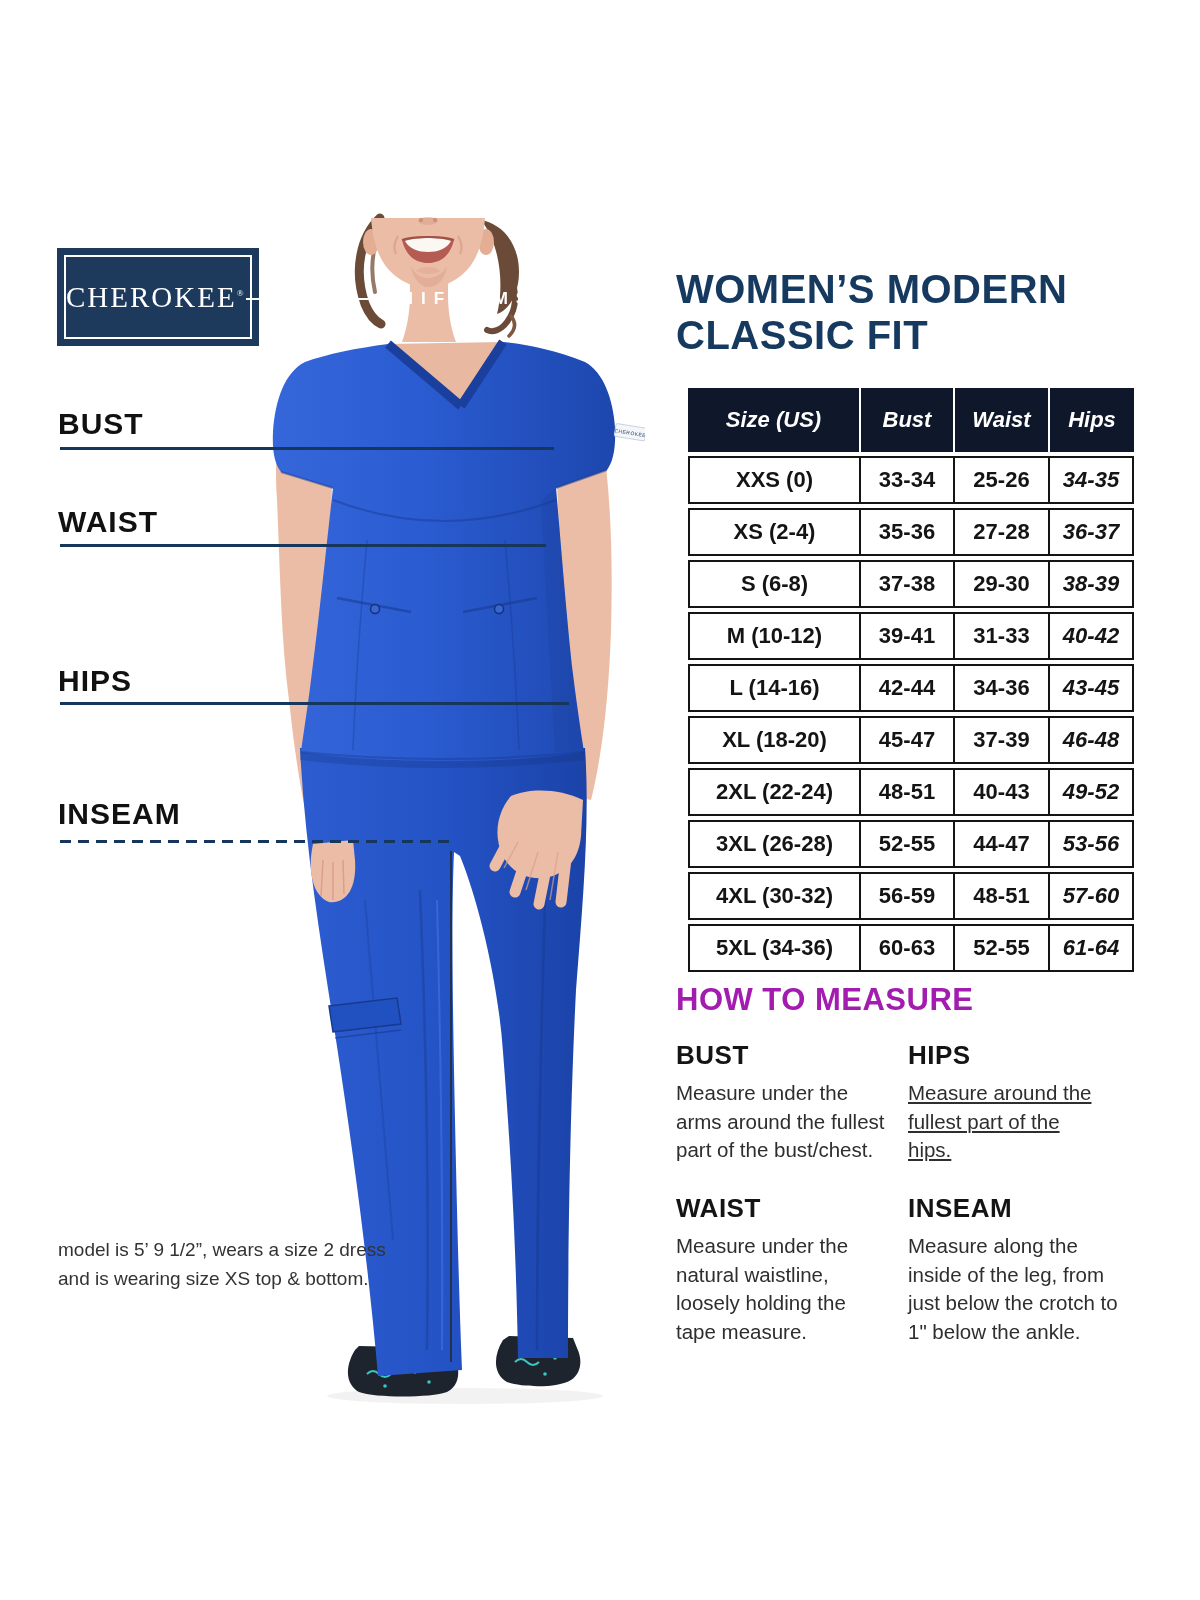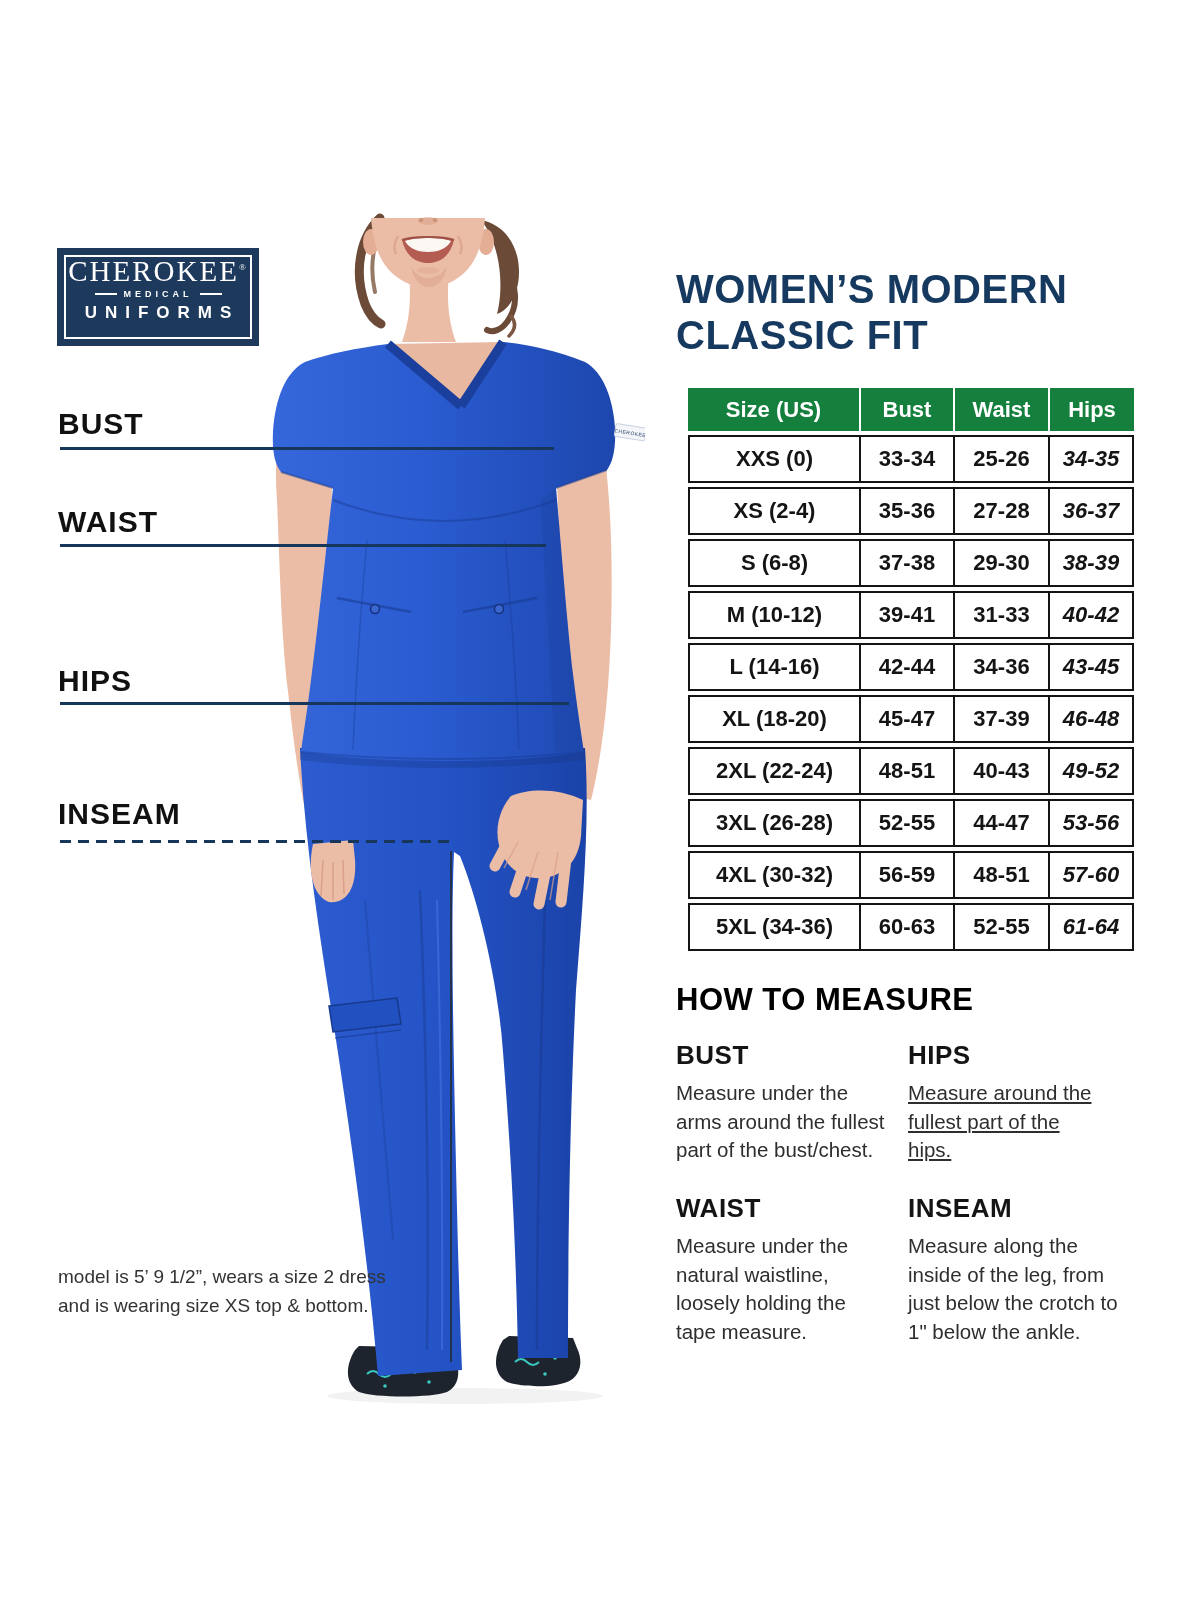"CHEROKEE®" .logo-inner { flex-direction: column -> row }
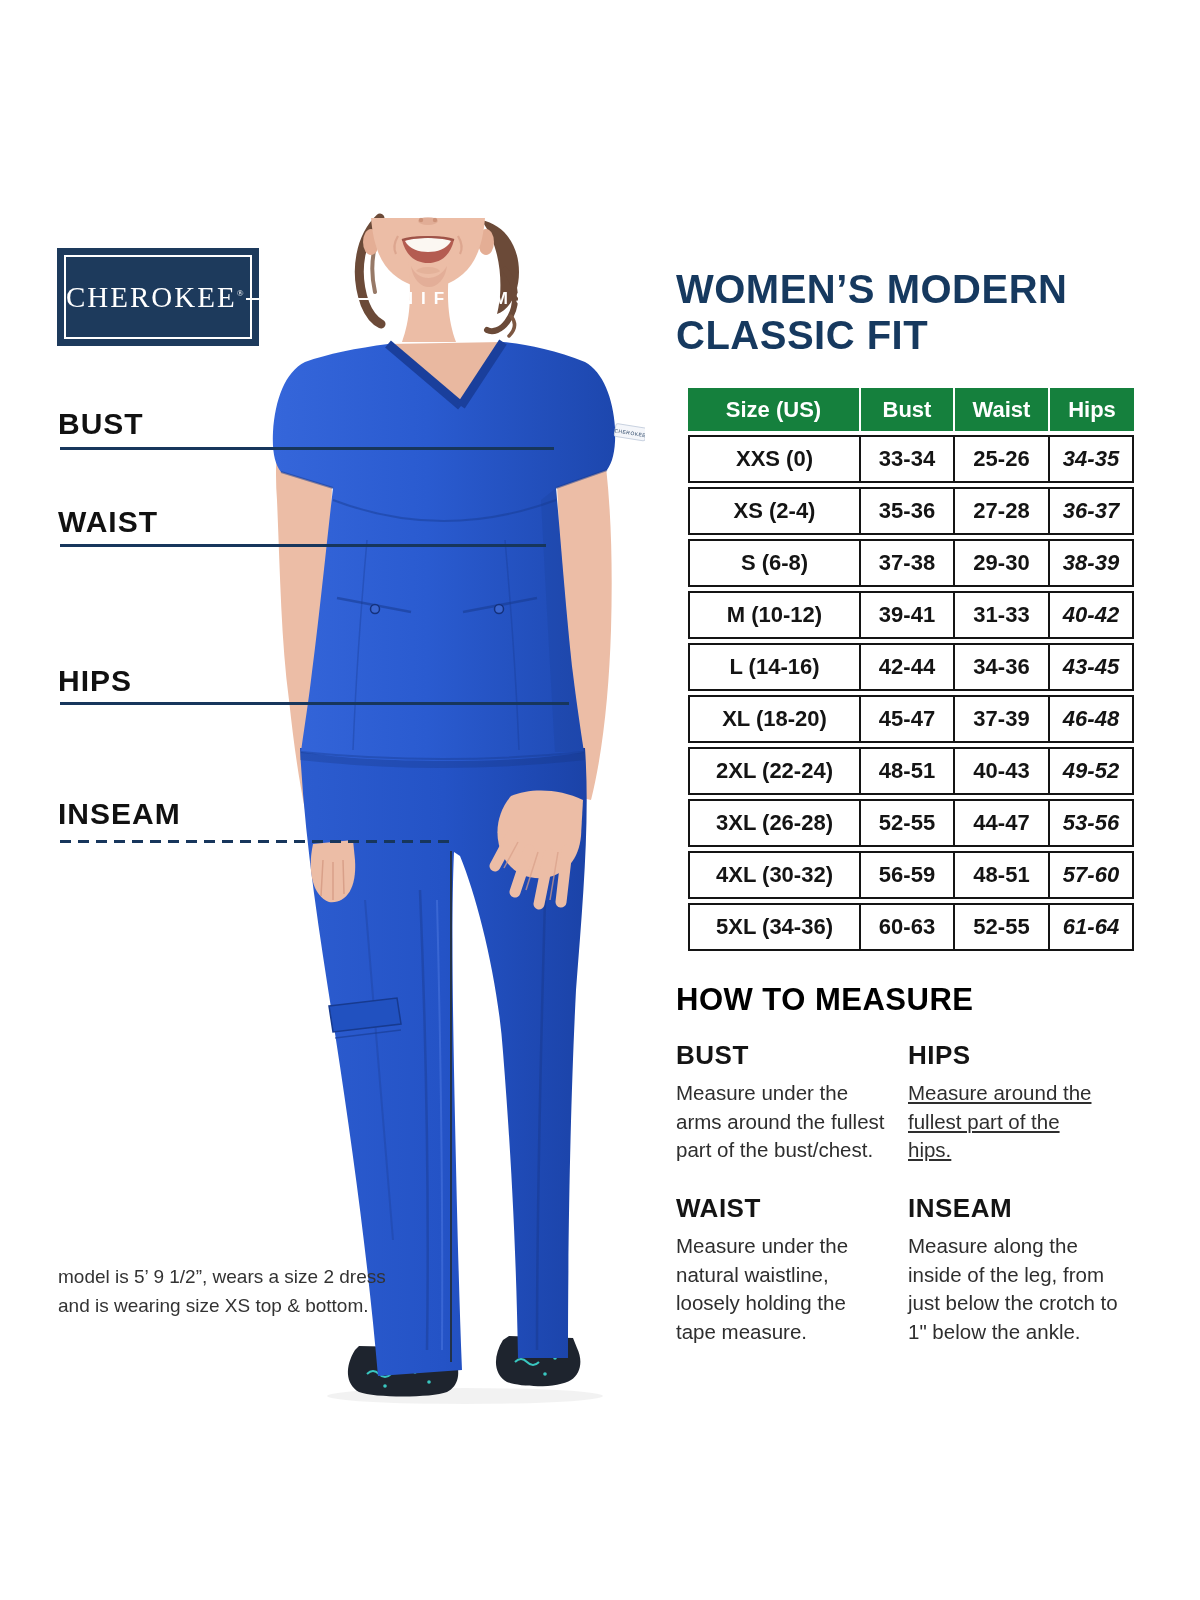"Size (US)" .t-head { background: #15803d -> #0f172a; font-style: none -> italic; height: 43px -> 64px }
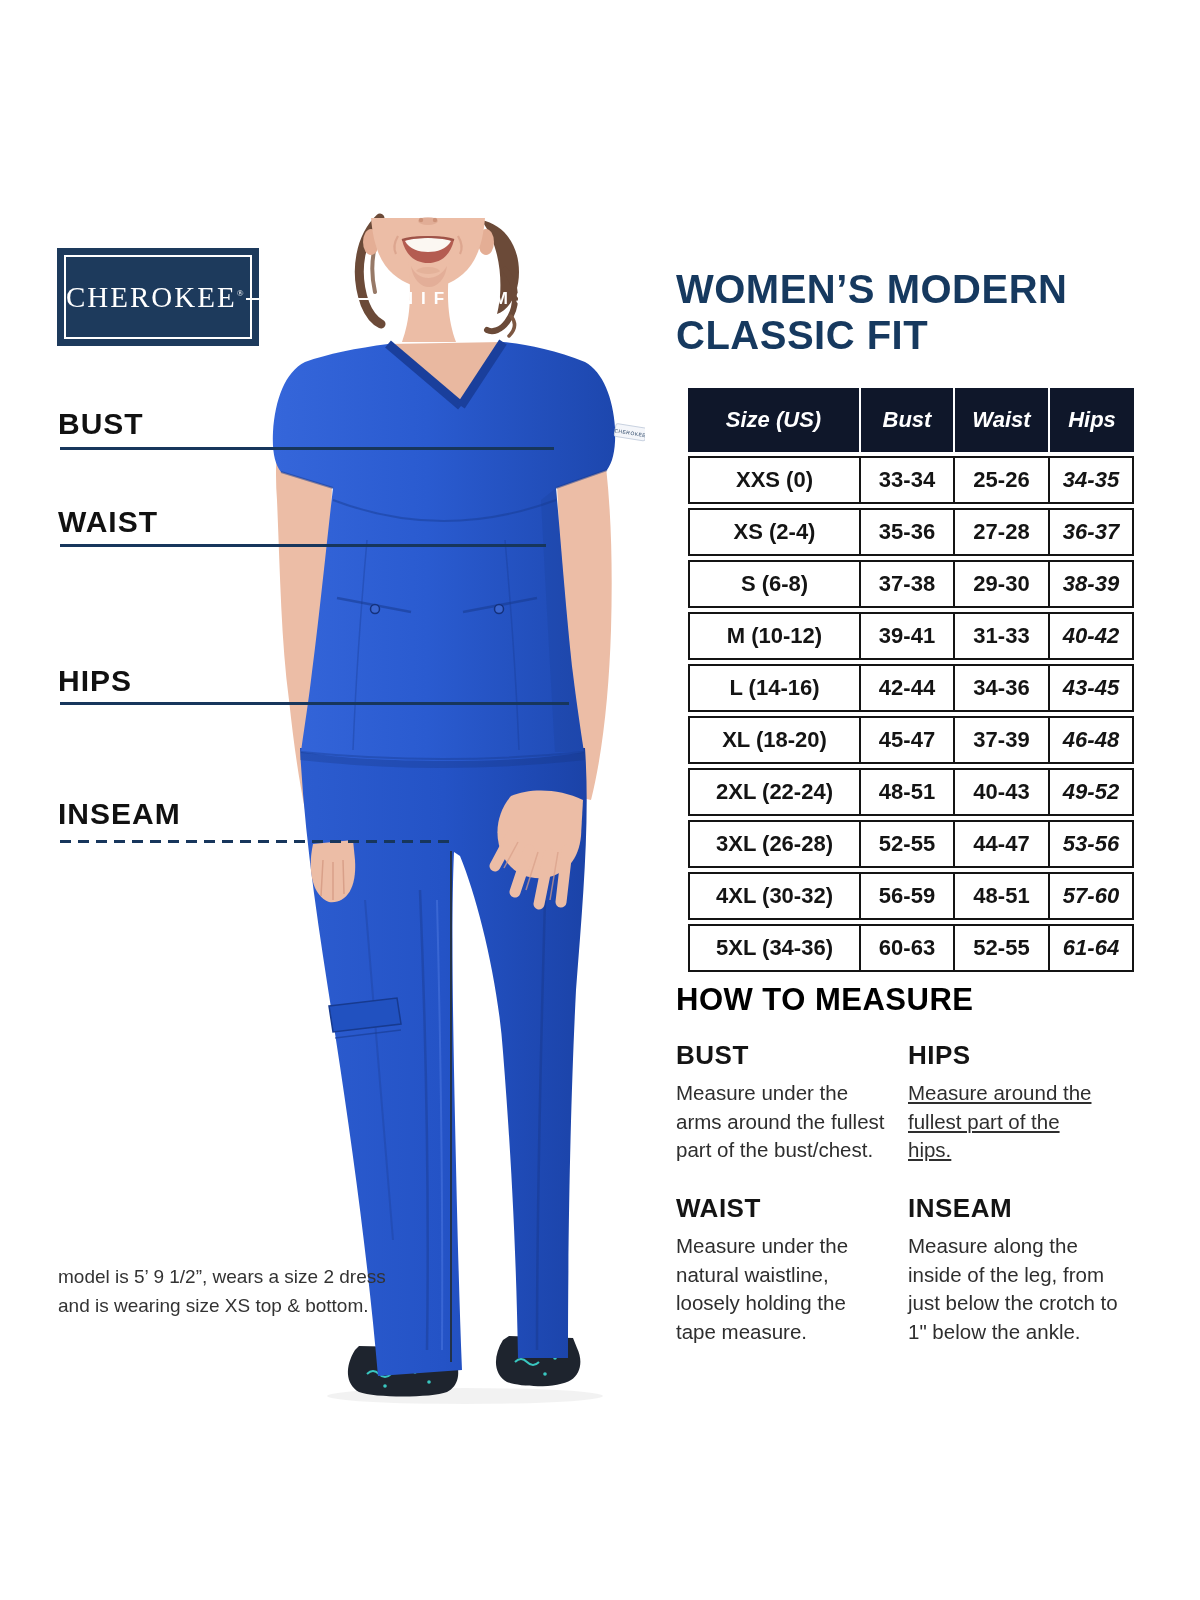"HOW TO MEASURE" .htm-title { color: #000000 -> #a21caf }
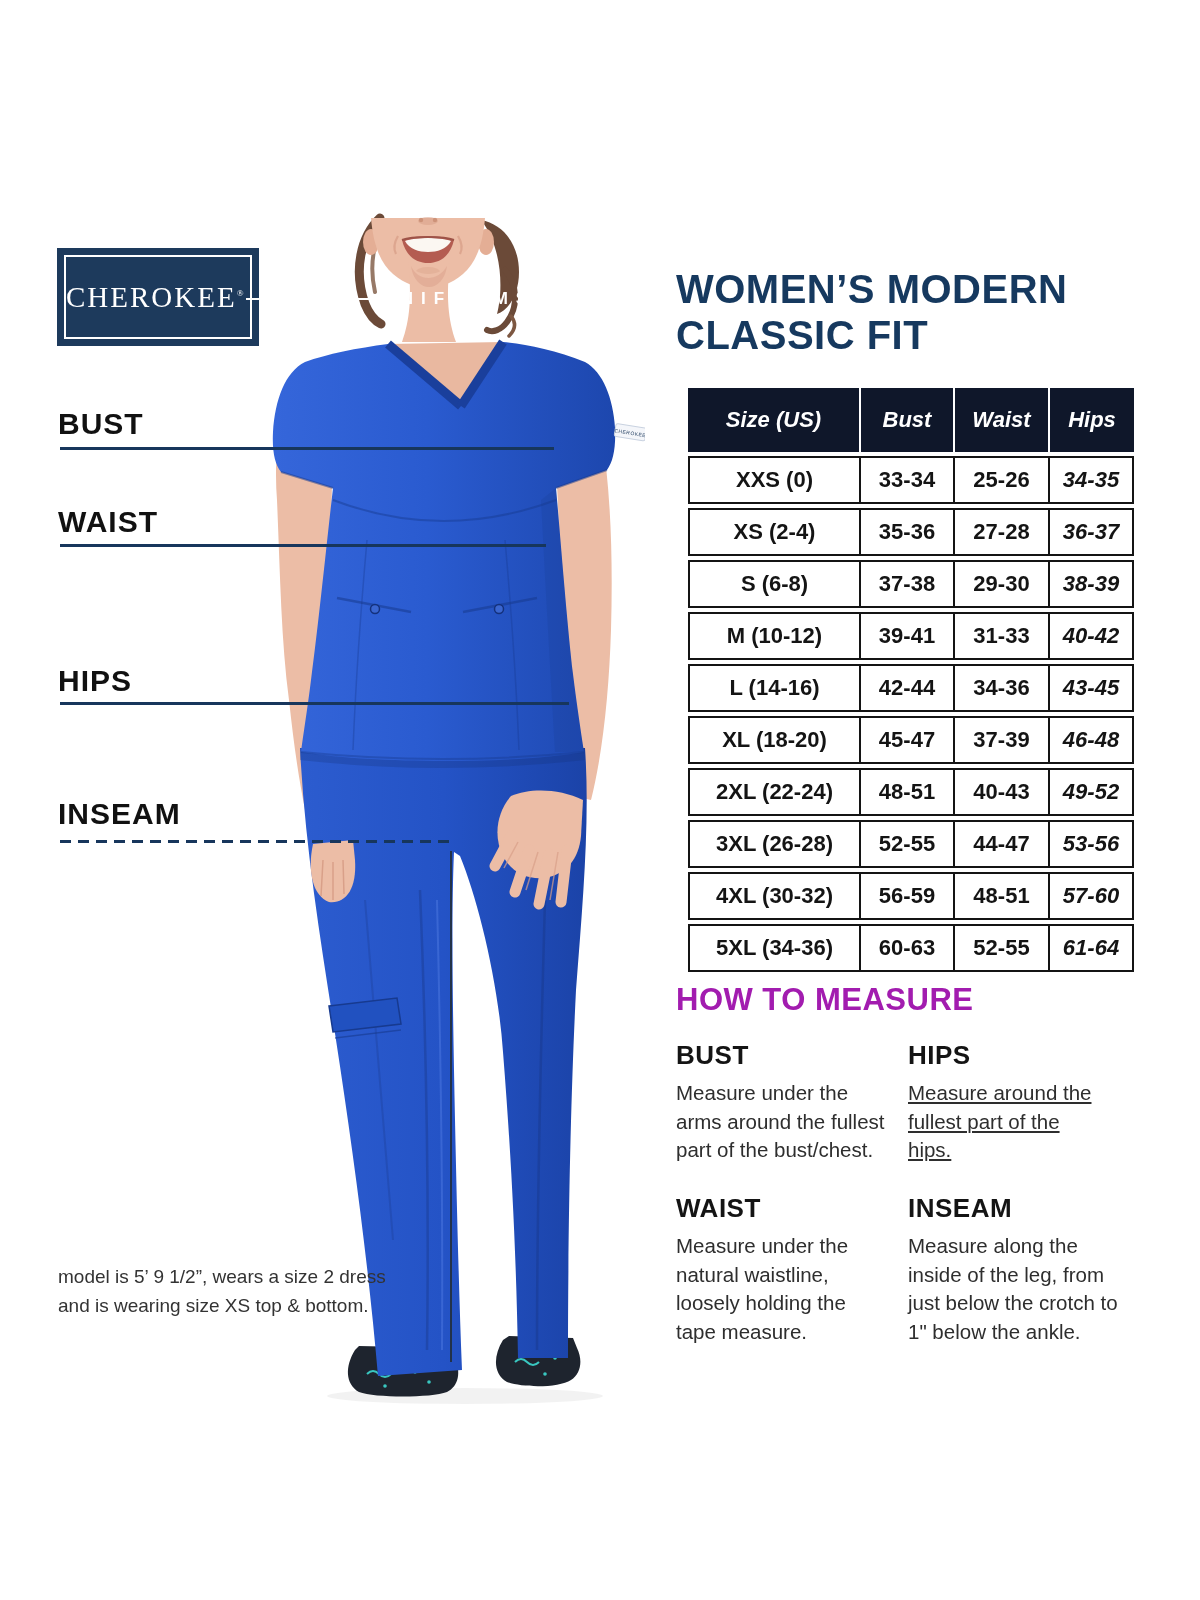"model is 5’ 9 1/2”," .footnote { margin-top: 27px -> none }
